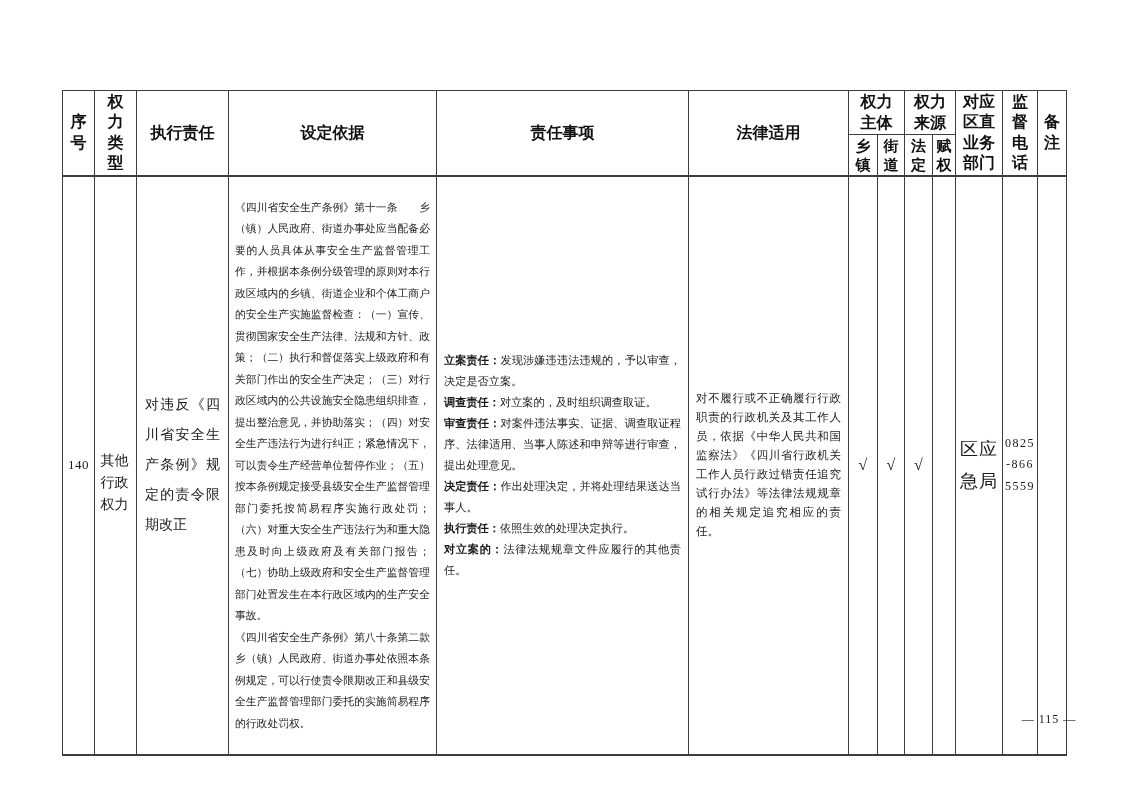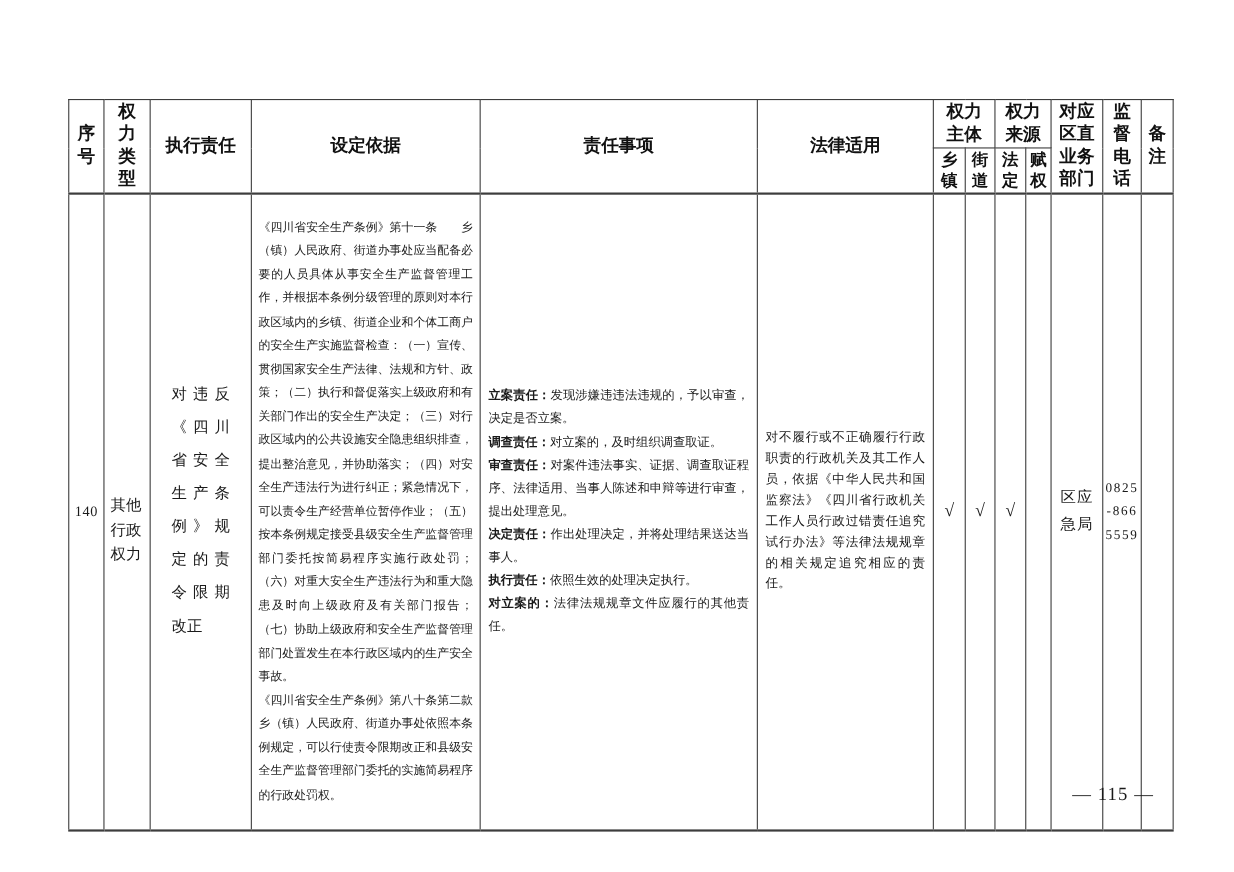"对违反《四川省安全生产条例》规定的责令限期改正" td.pname { padding: 2px 19px -> 2px 8px }
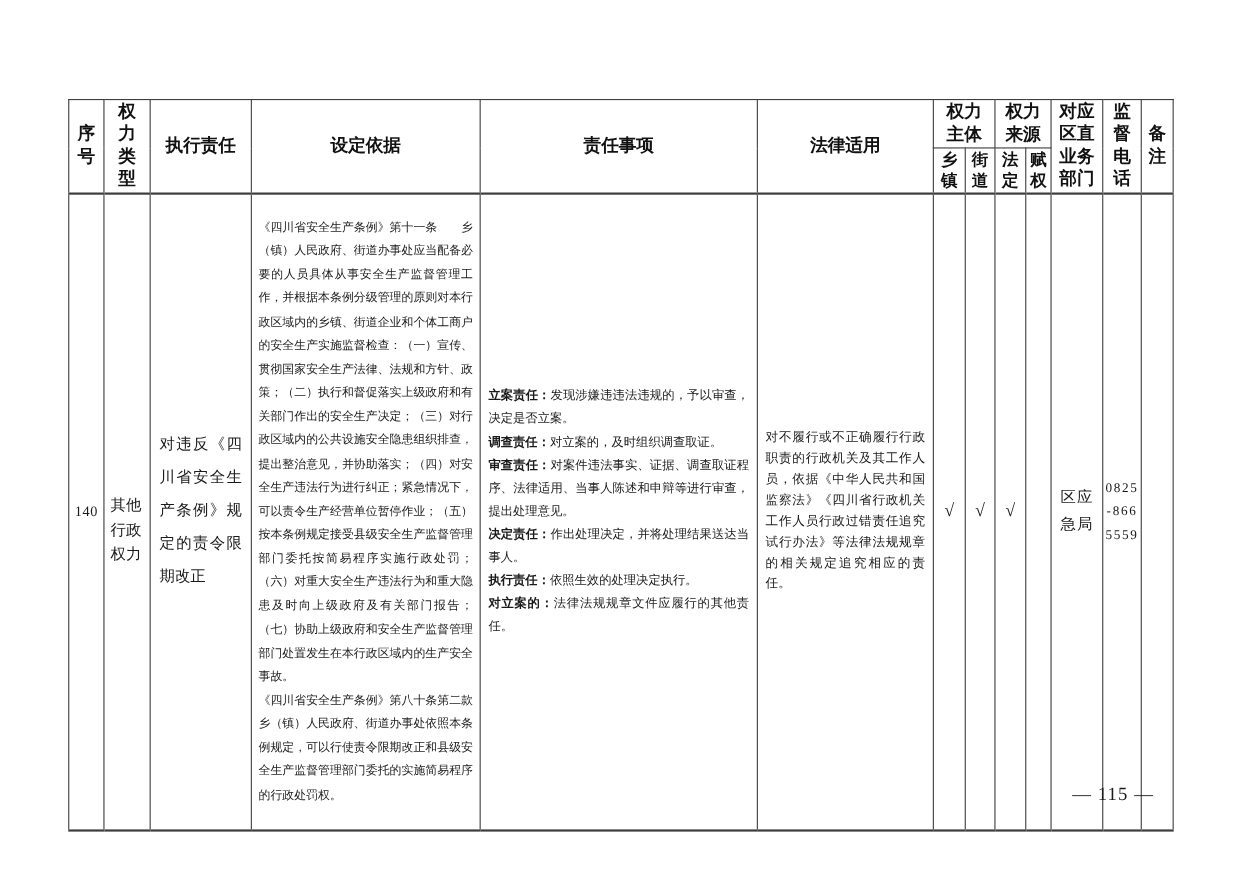"区应急局" td.dept { font-size: 14px -> 18px }
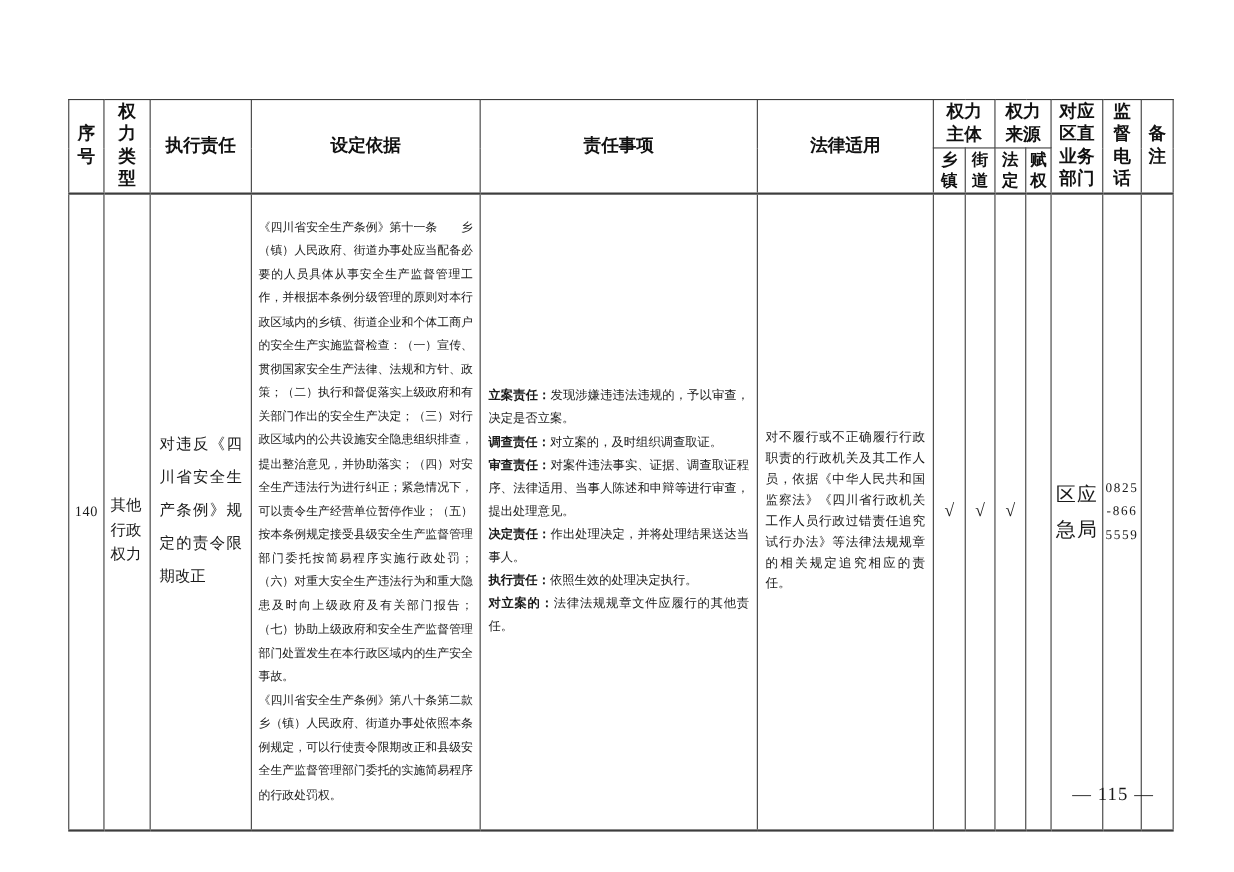"— 115 —" .page-number { font-size: 17px -> 12px; left: 952px -> 989px }
